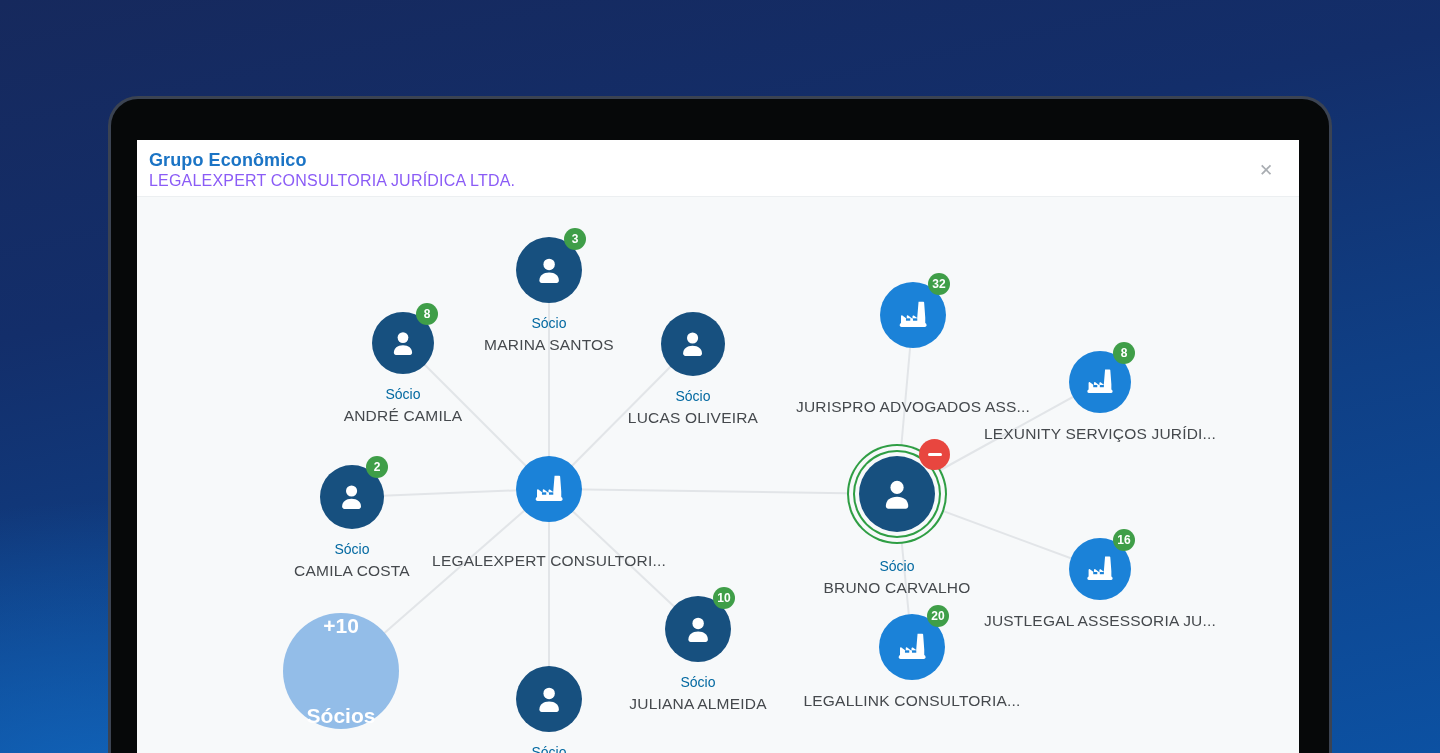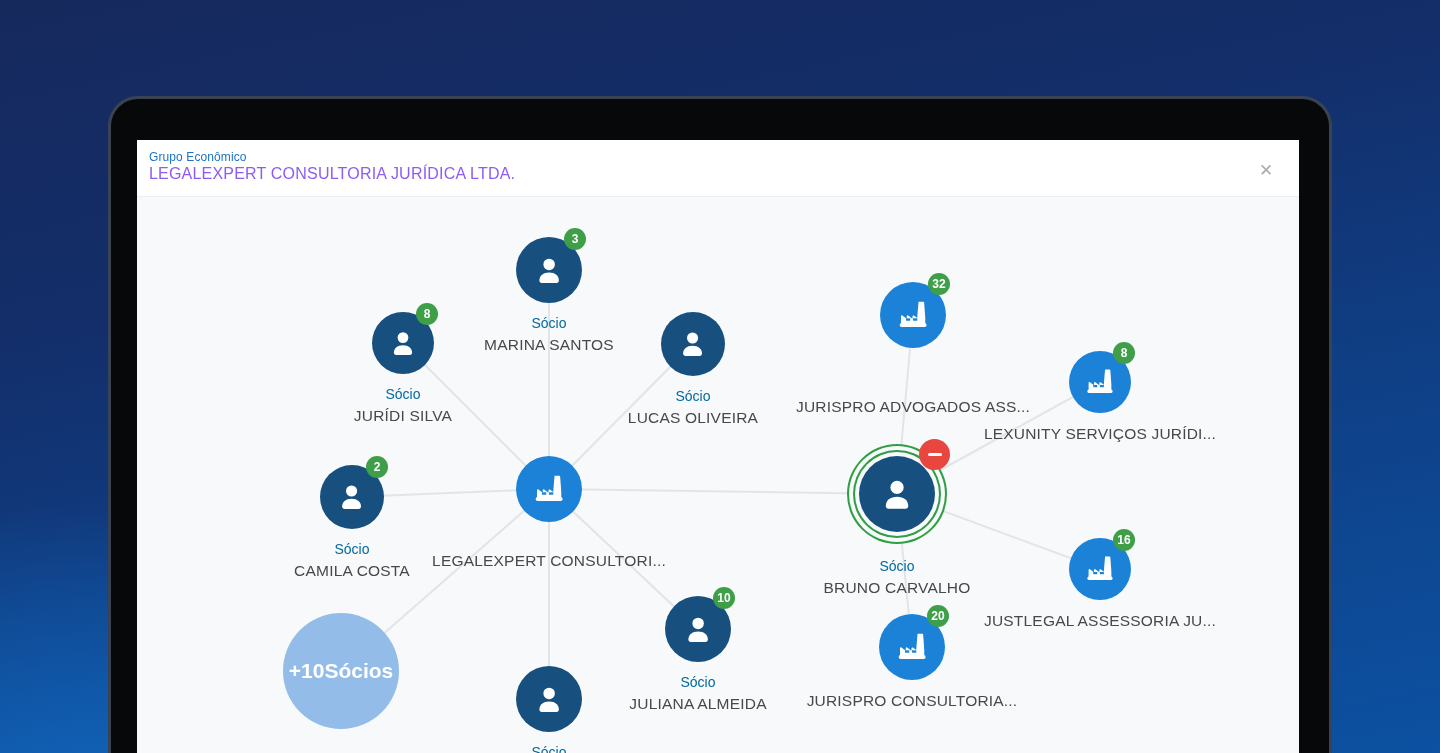"Grupo Econômico" .panel-title { font-size: 12px -> 18px; font-weight: normal -> bold }
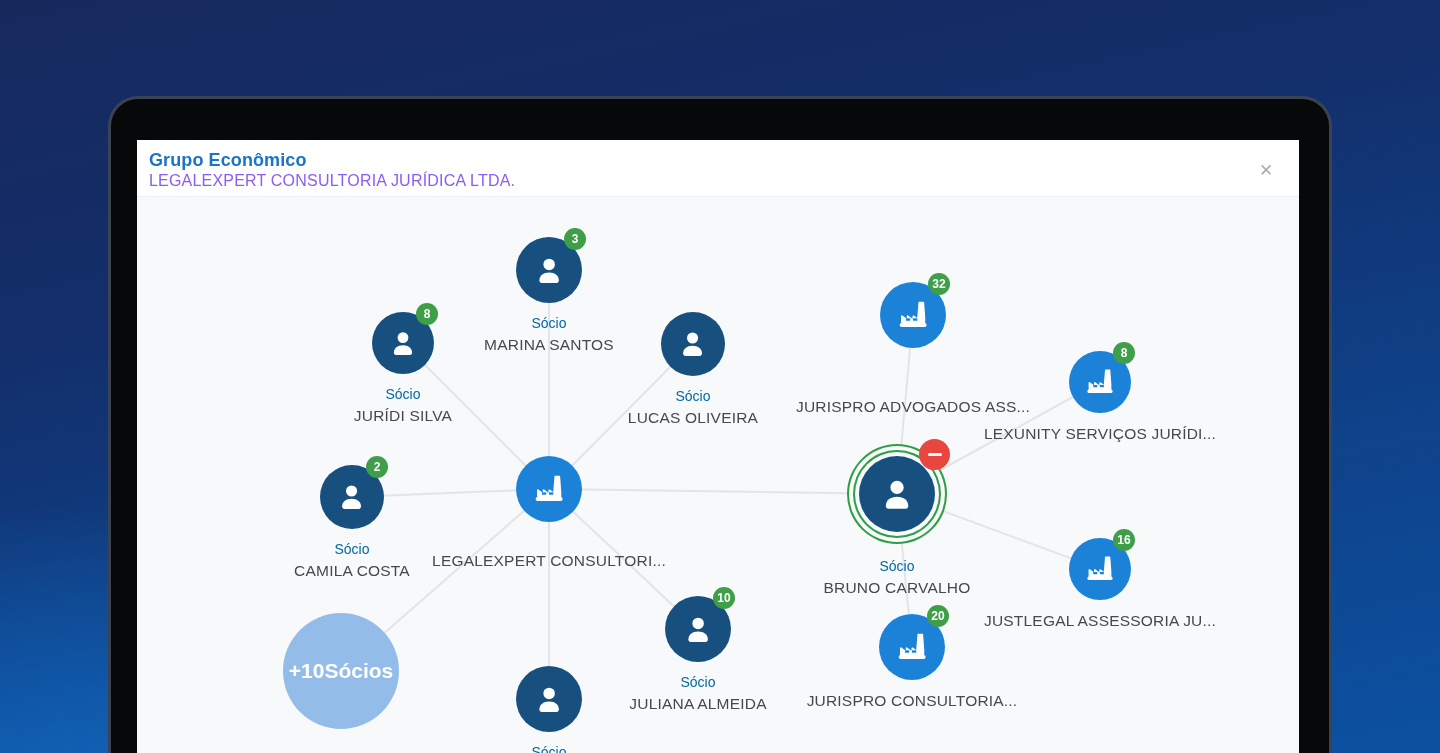"JURÍDI SILVA" div.l-name { text: JURÍDI SILVA -> ANDRÉ CAMILA }
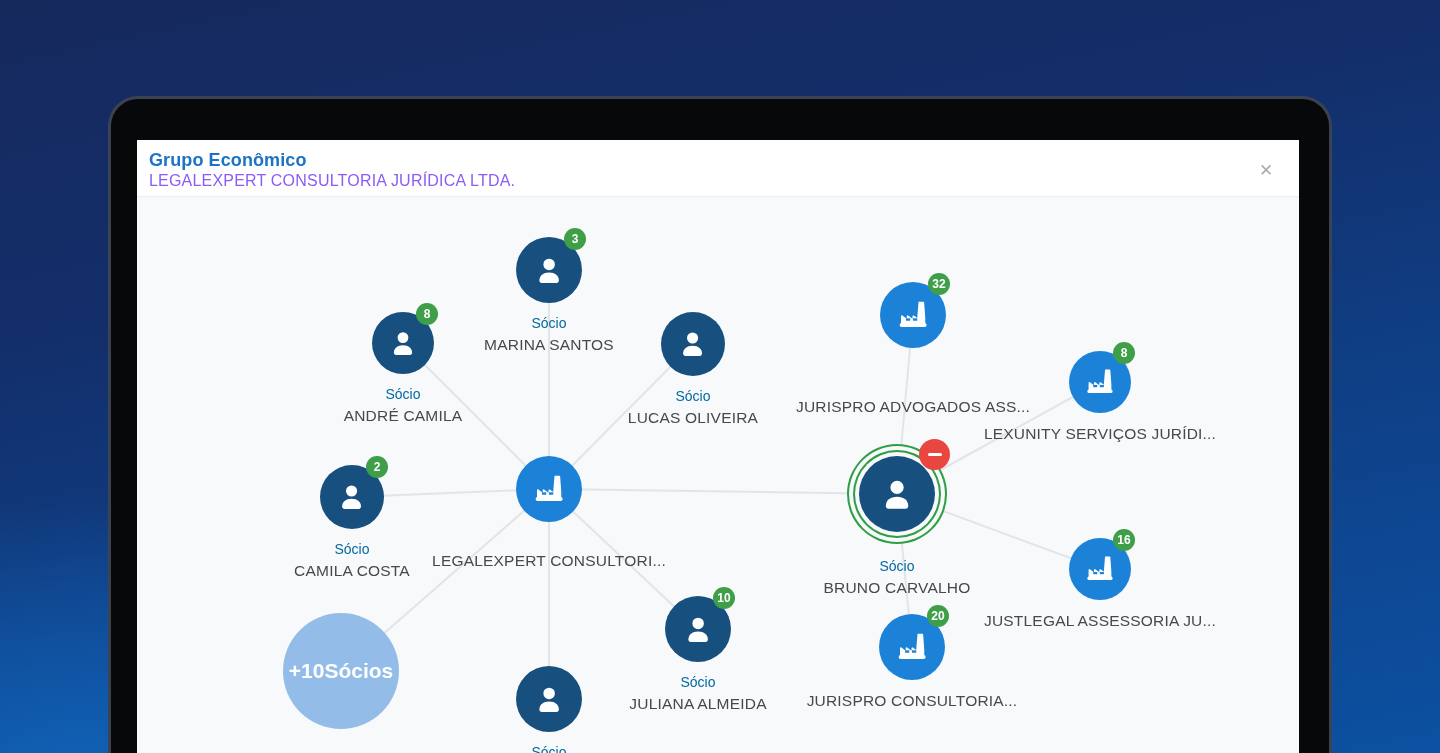"+10" .cluster-text { flex-direction: none -> column; justify-content: center -> space-between }
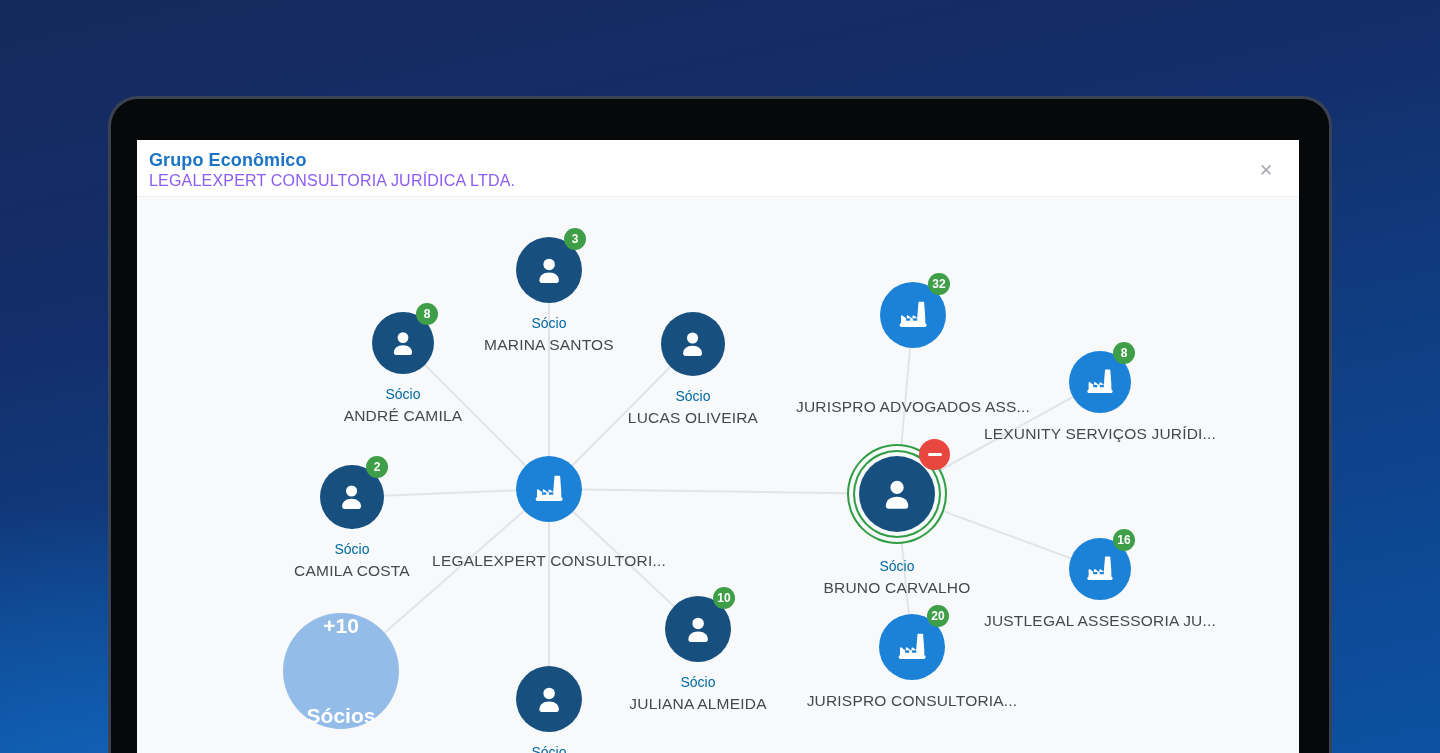"JURISPRO CONSULTORIA..." div.l-name { text: JURISPRO -> LEGALLINK }
